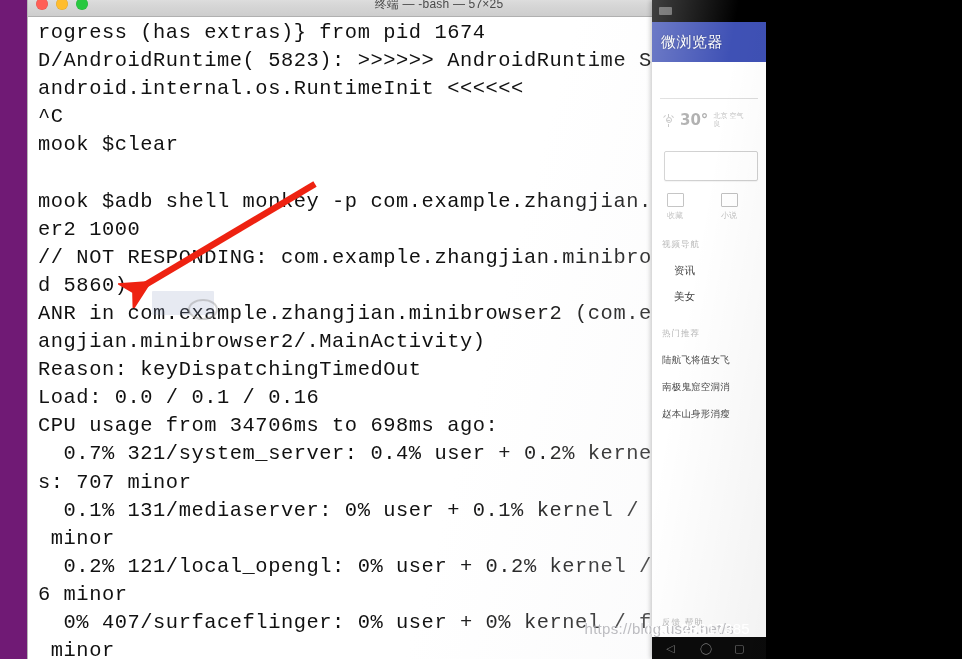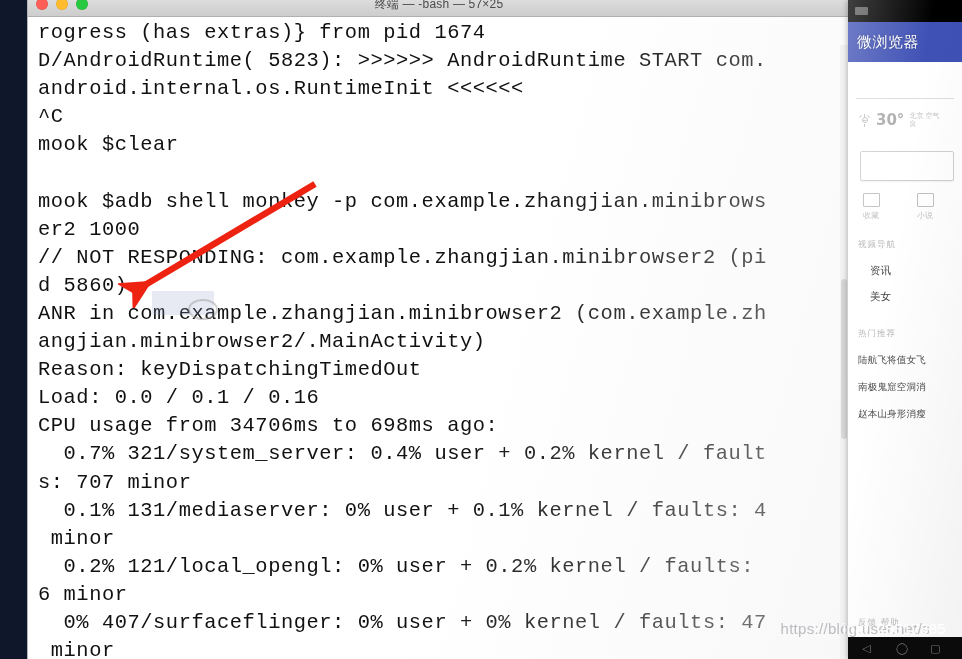"终端 — -bash — 57×25" #screen { background: #0f172a -> #701a75; width: 962px -> 766px }
